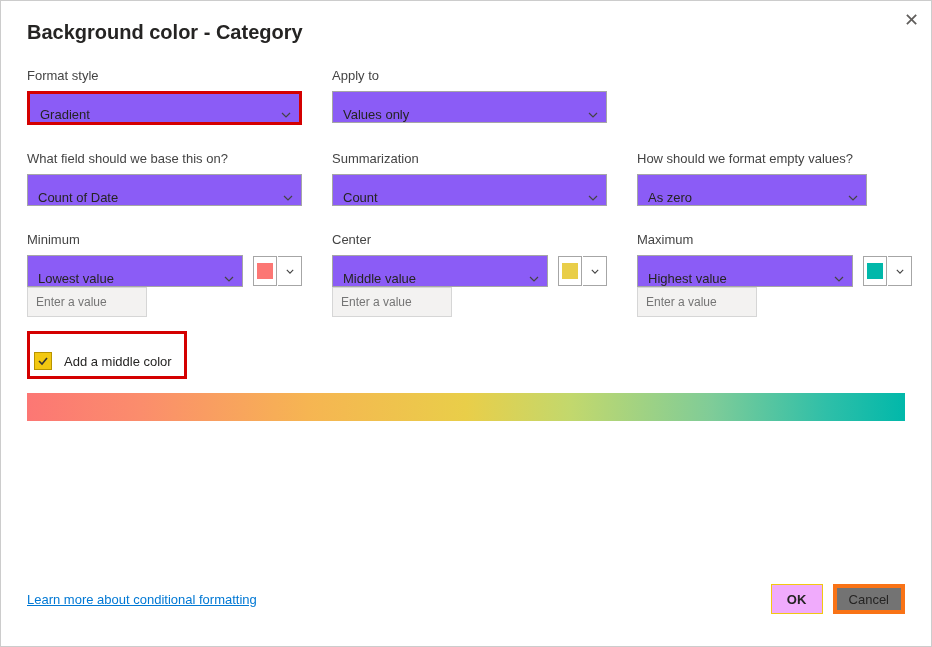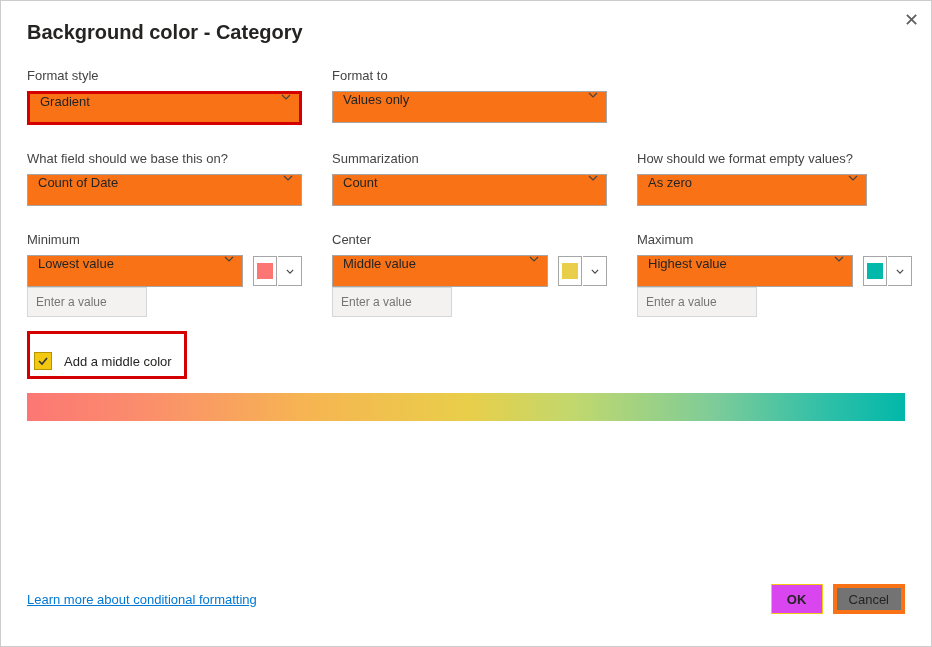"Format to" div.label { text: Format -> Apply }
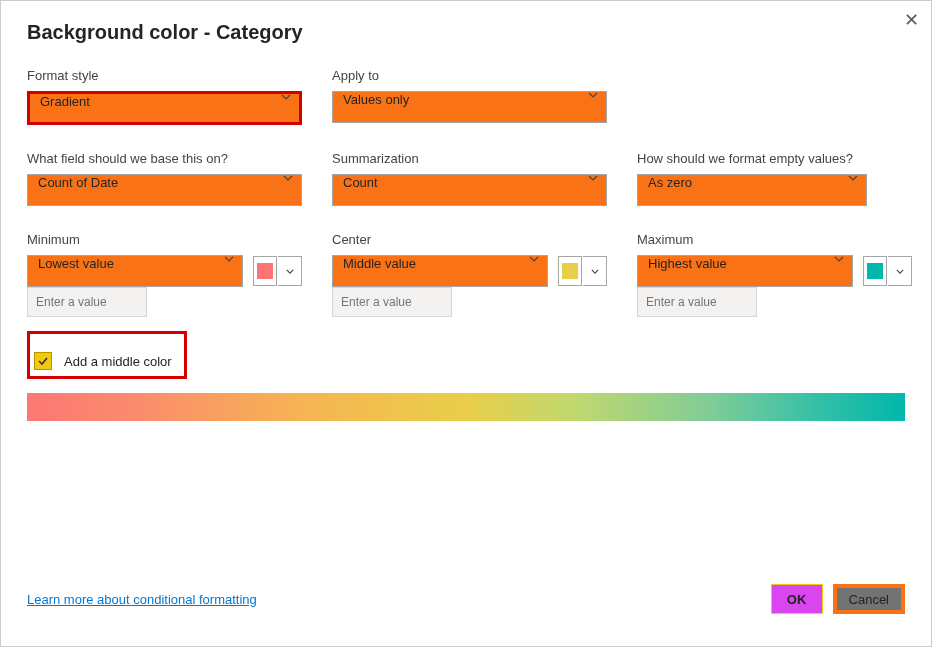"Gradient" .select { align-items: flex-start -> flex-end; background: #f97316 -> #8b5cf6 }
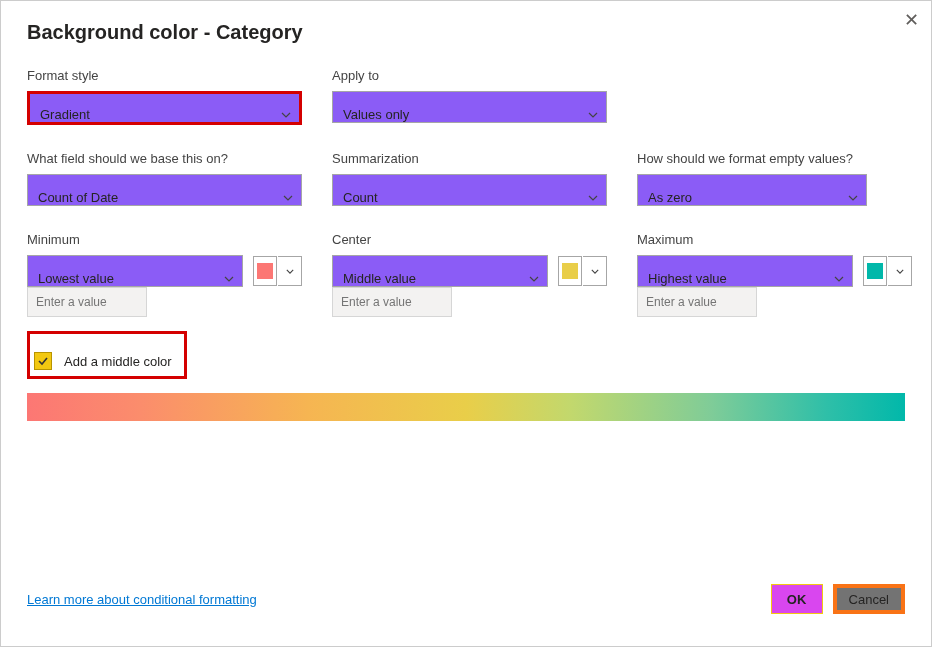"OK" .btn-primary { background: #d946ef -> #f0abfc }
